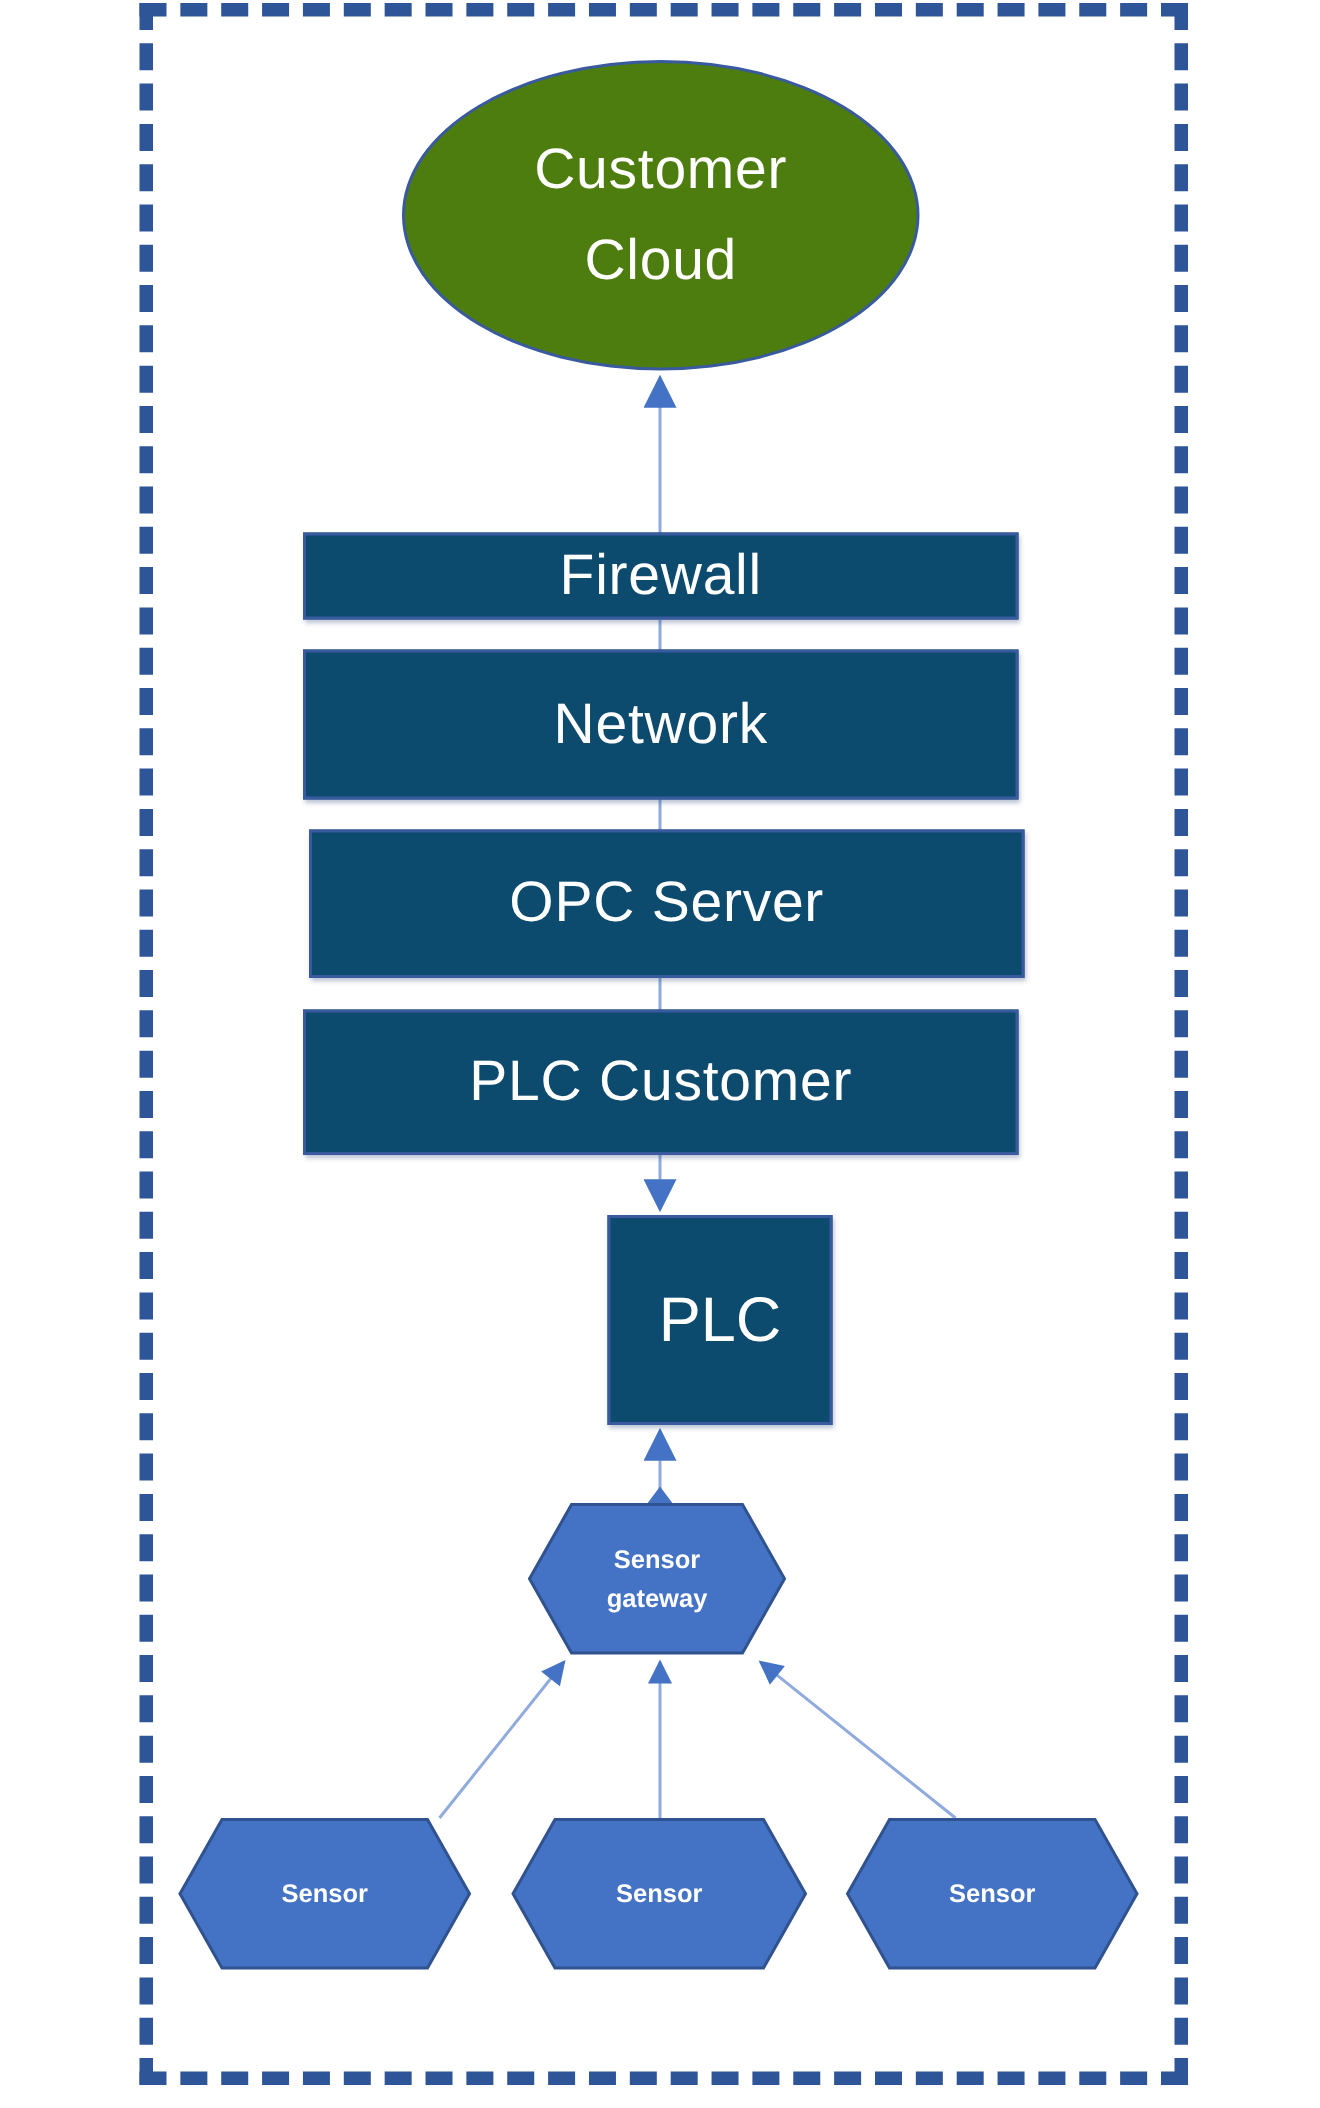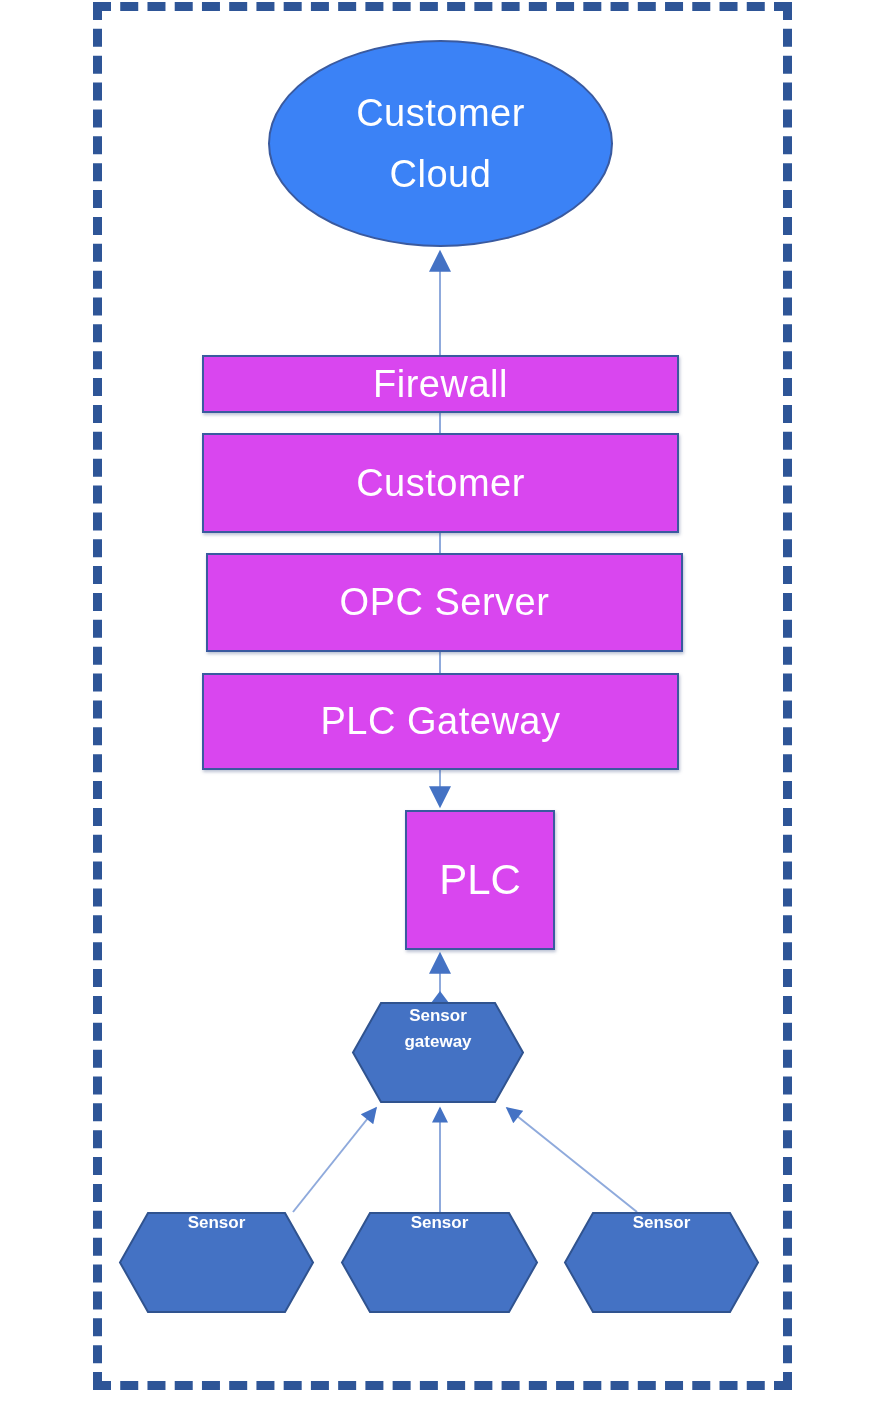"Customer Cloud" #node-customer-cloud { background: #3b82f6 -> #4d7c0f }
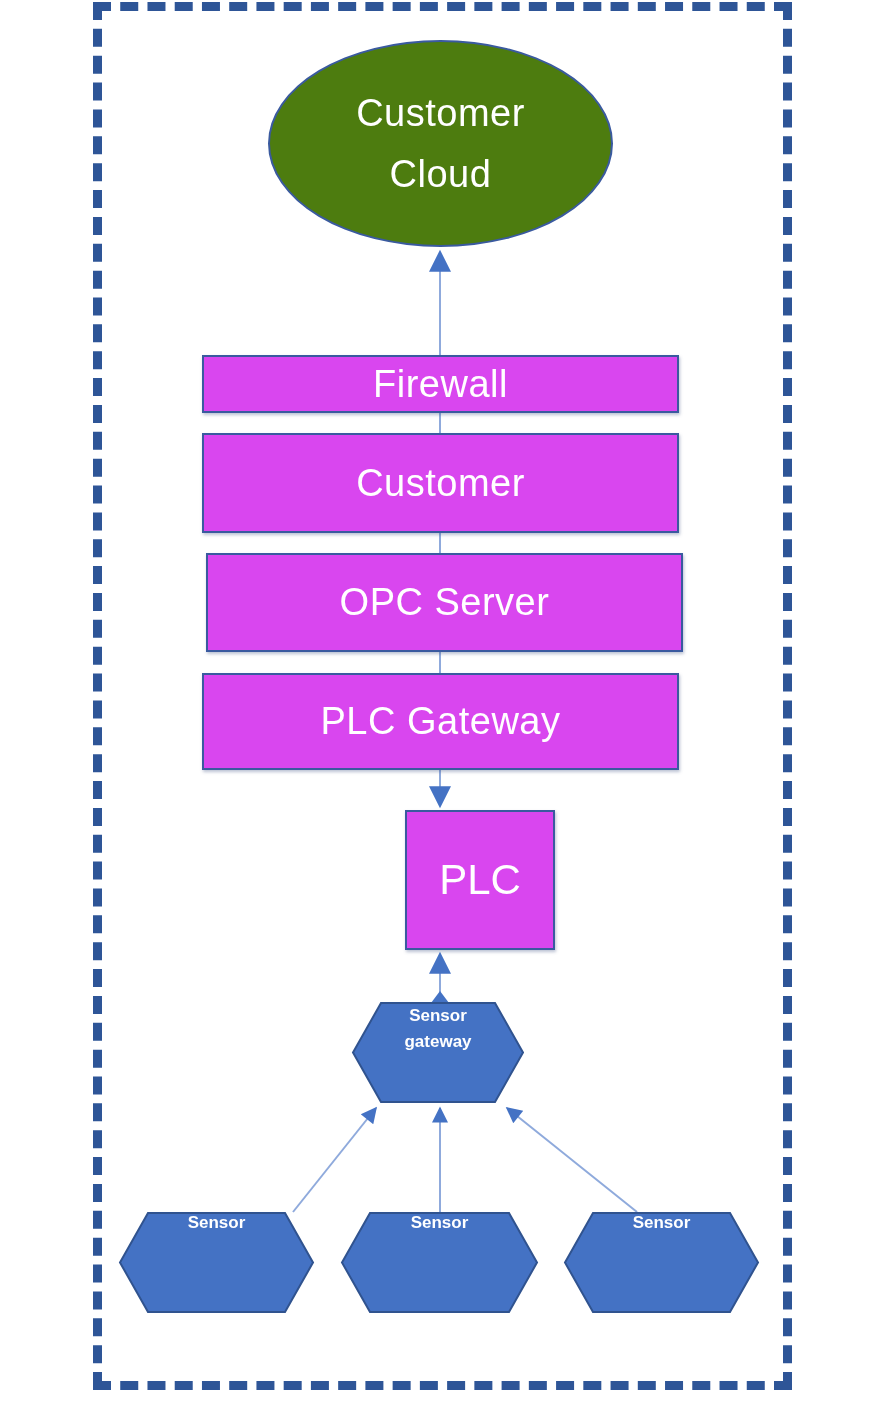"Firewall" .rect-node { background: #d946ef -> #0c4a6e }
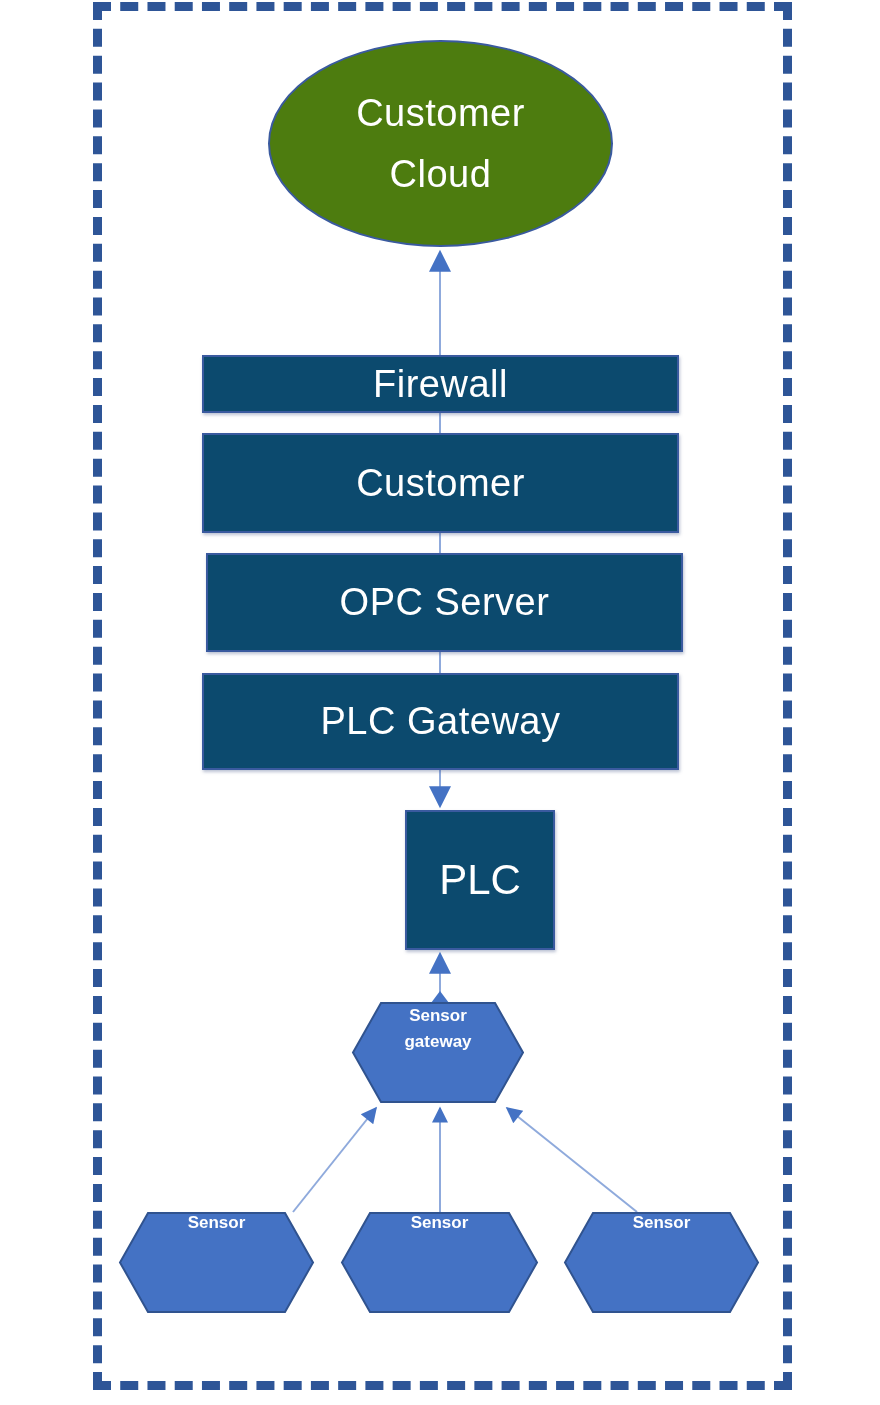"Customer" div.lbl { text: Customer -> Network }
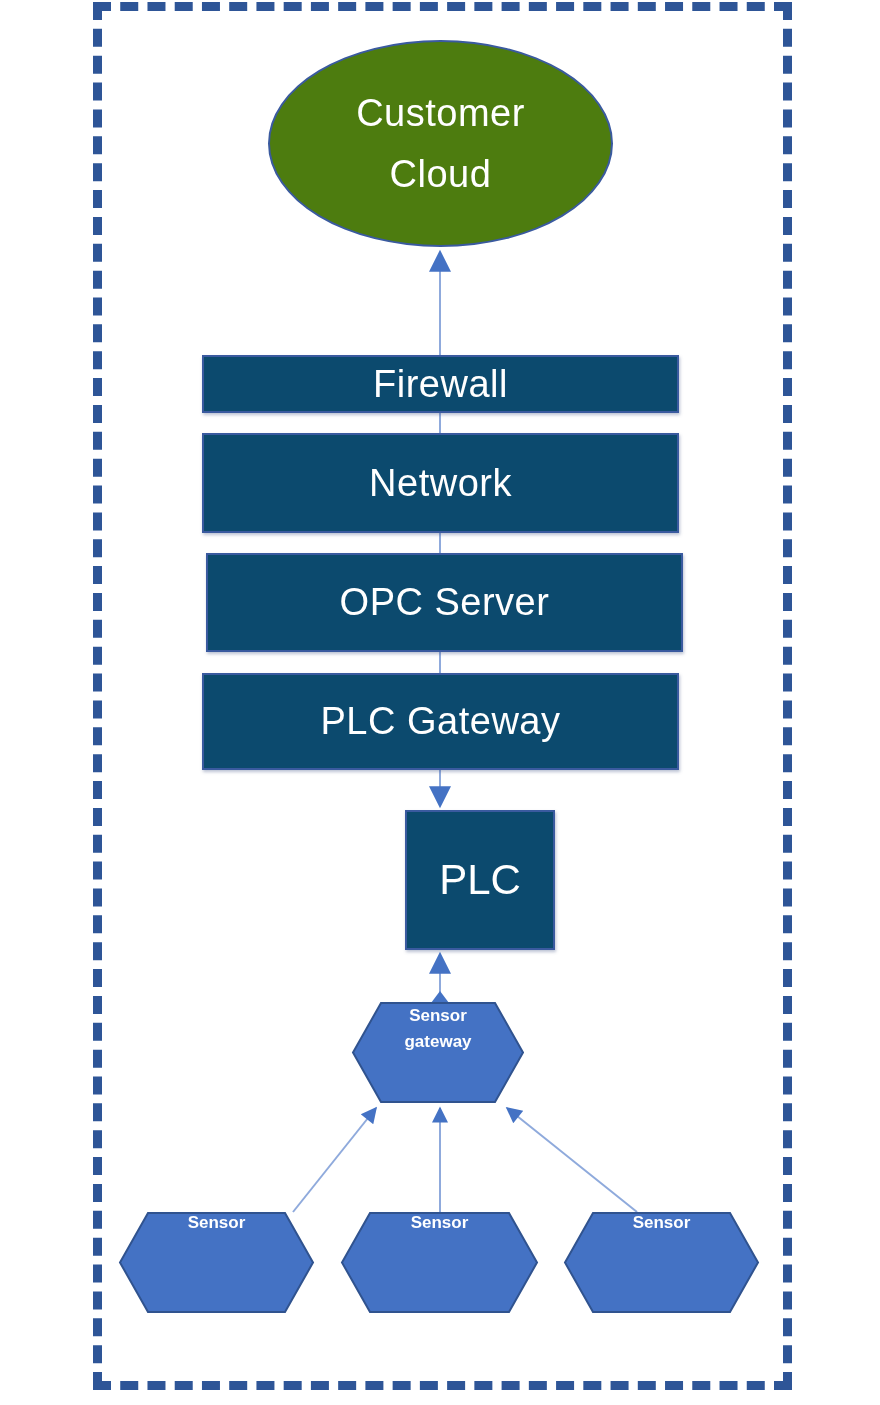"PLC Gateway" div.lbl { text: Gateway -> Customer }
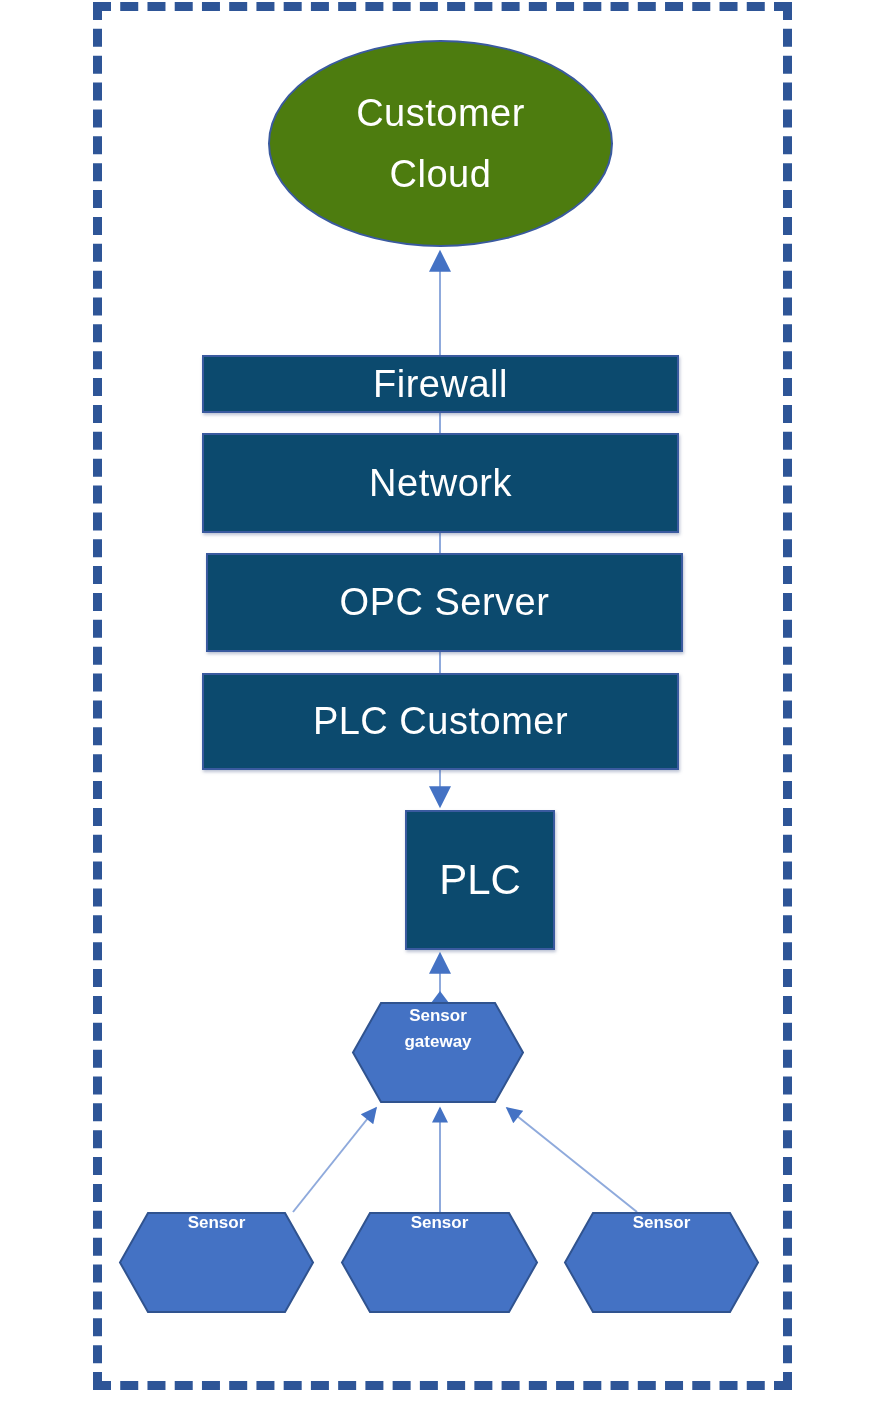"Sensor gateway" .hex-label { align-items: flex-start -> center }
